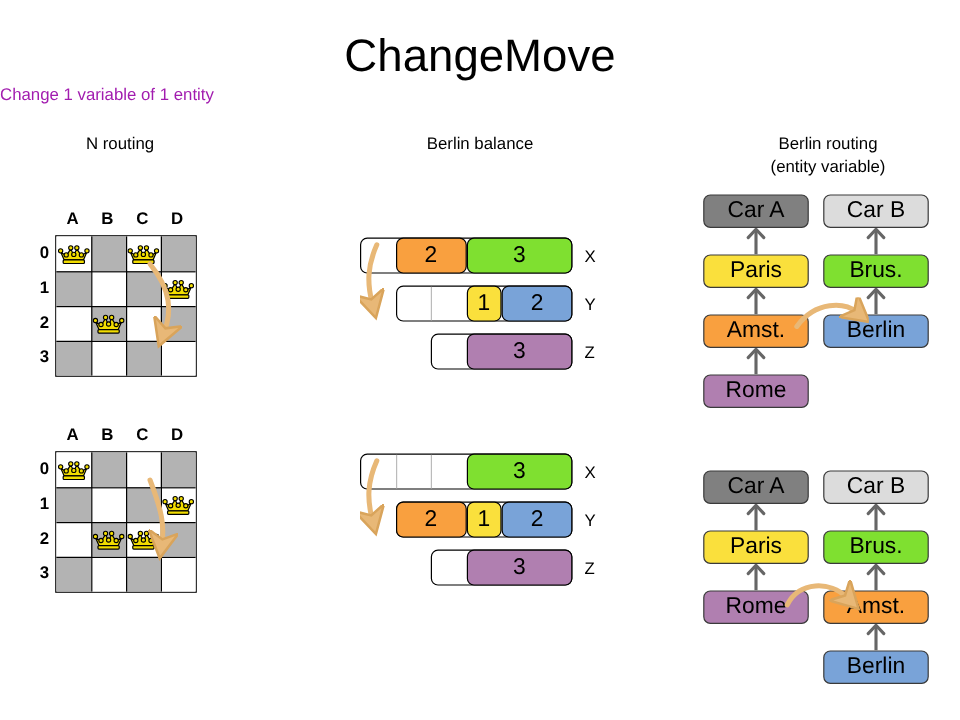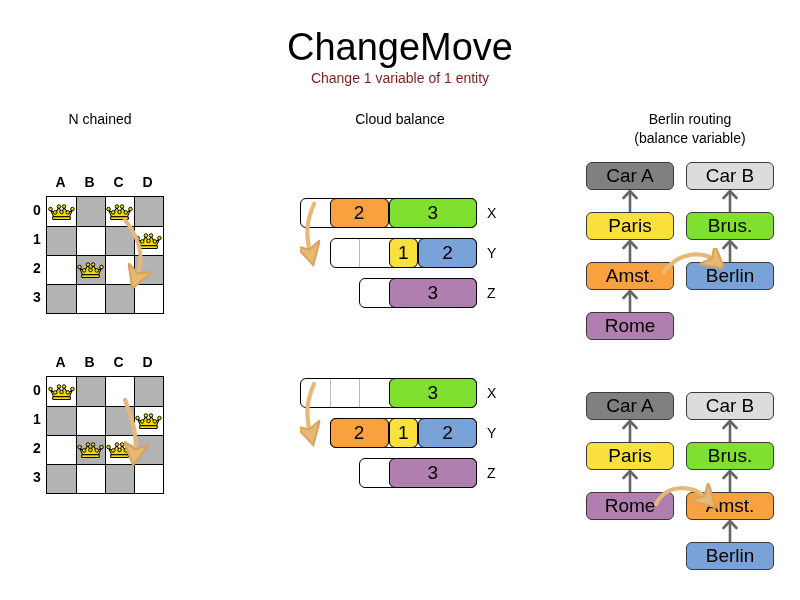"Change 1 variable of 1" #page-subtitle { color: #7f1d1d -> #a21caf; text-align: center -> none }
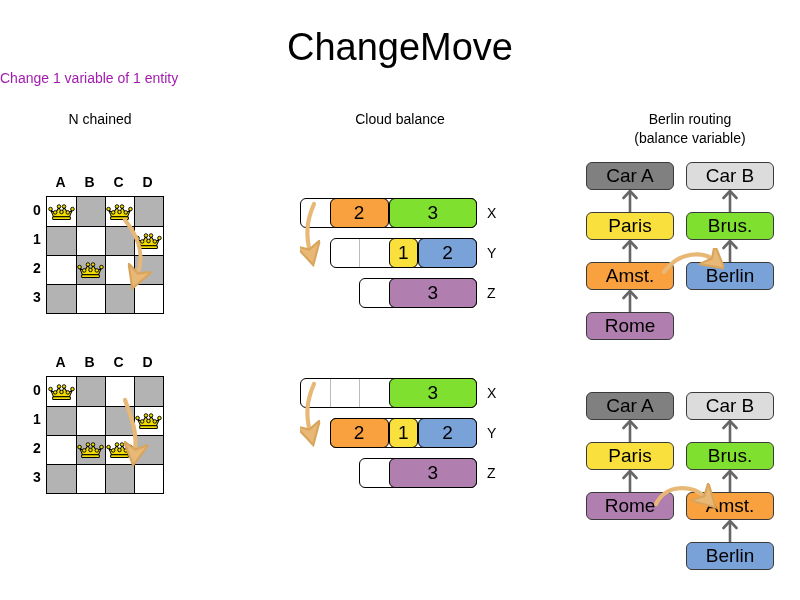"N chained" div.col-head { text: chained -> routing }
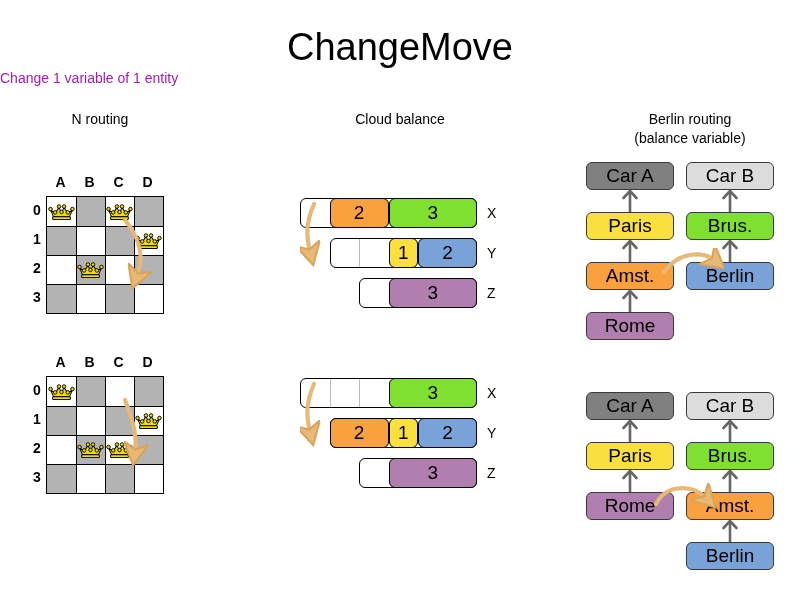"Cloud balance" div.col-head { text: Cloud -> Berlin }
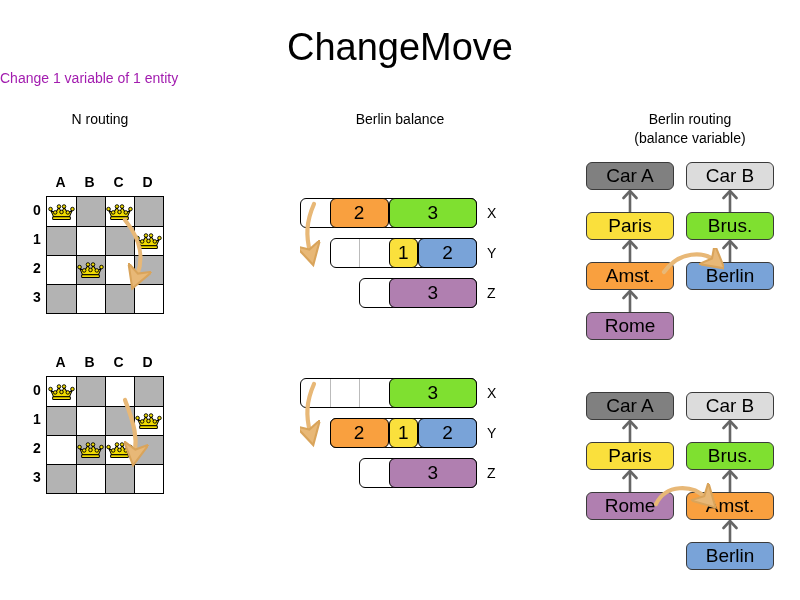"(balance variable)" div.col-head { text: balance -> entity }
